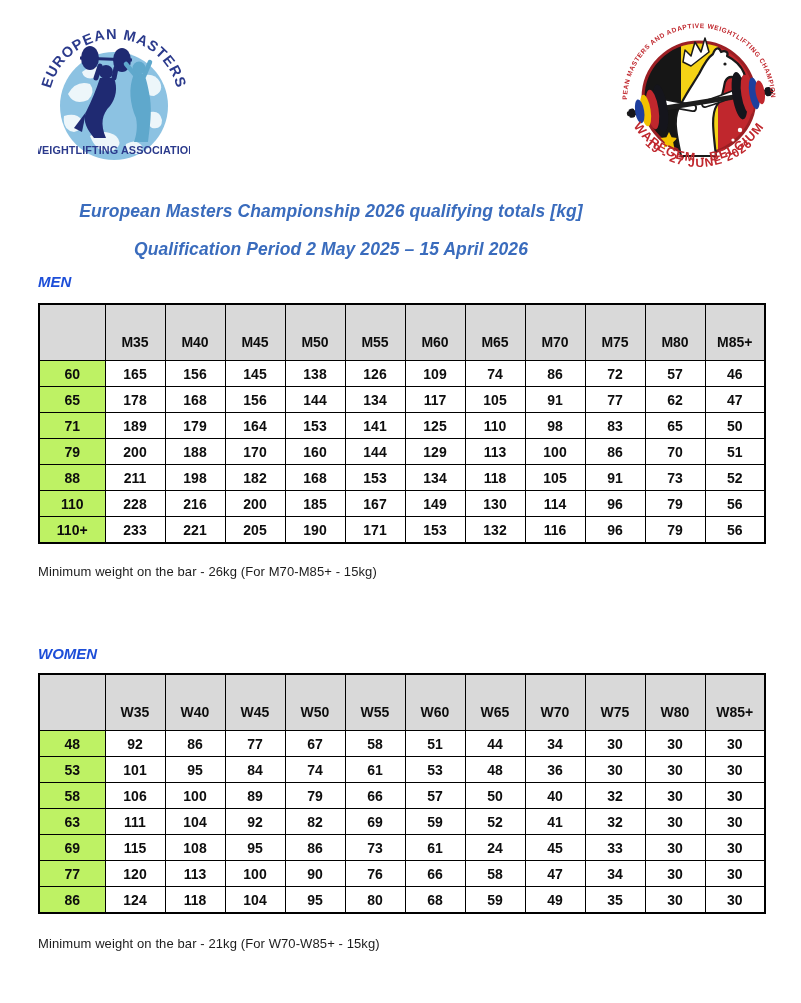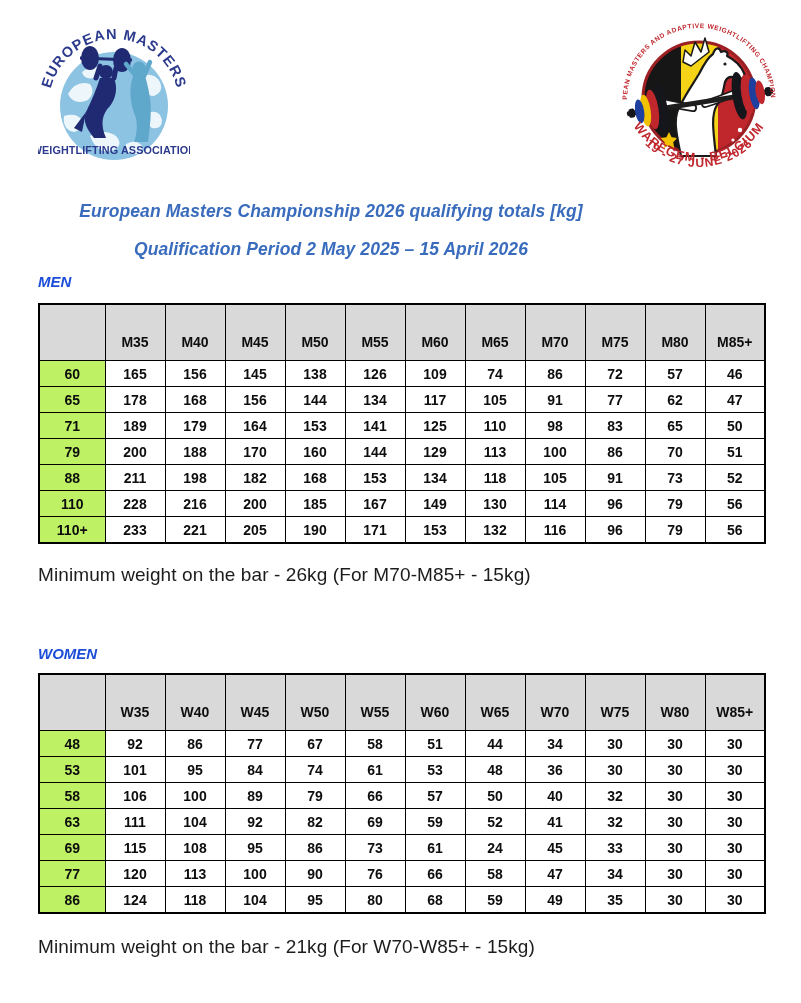"Minimum weight on the bar" .footnote { font-size: 19px -> 13px }
